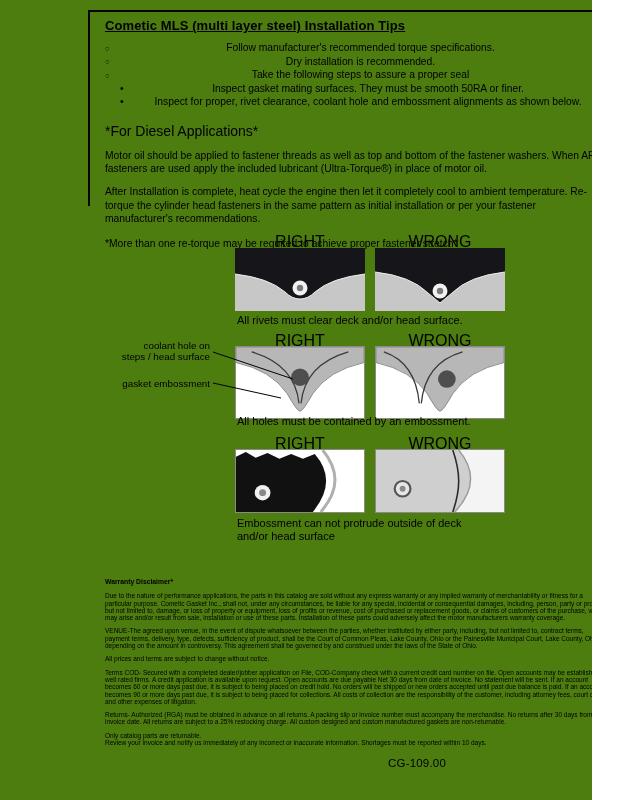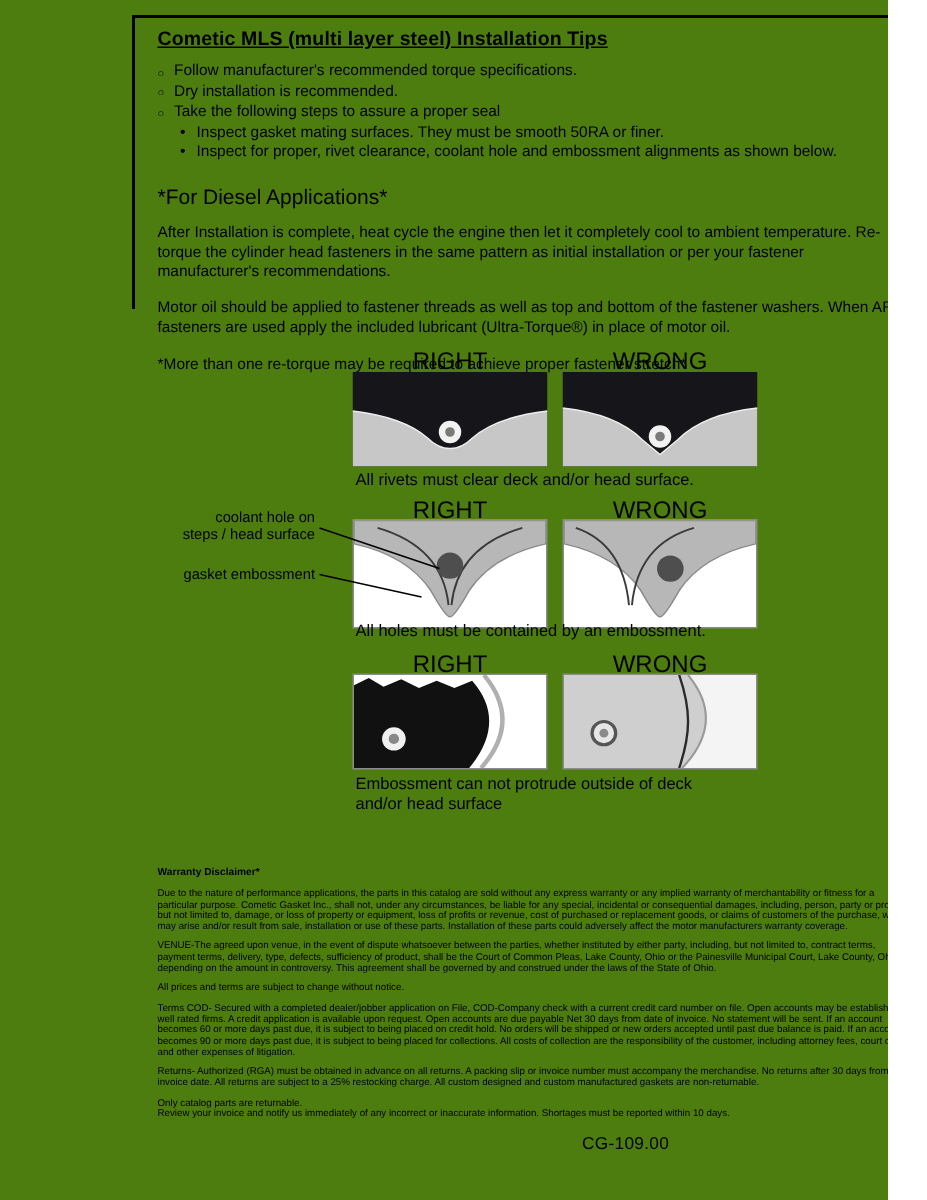"Follow manufacturer's recommended torque" ul.bullets { text-align: none -> center }
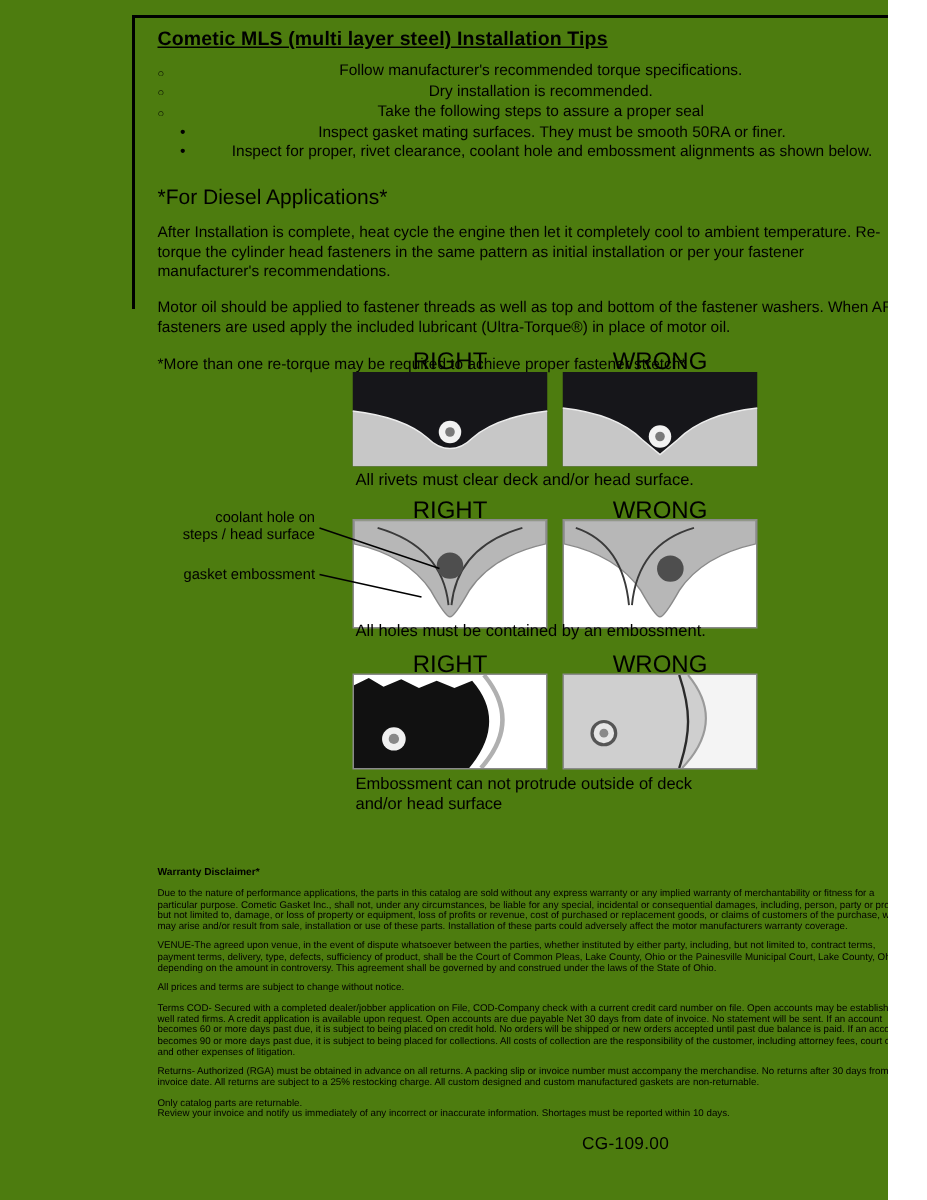"After Installation is complete, heat" p.para { order: before "Motor oil should be applied" -> after "Motor oil should be applied" }
